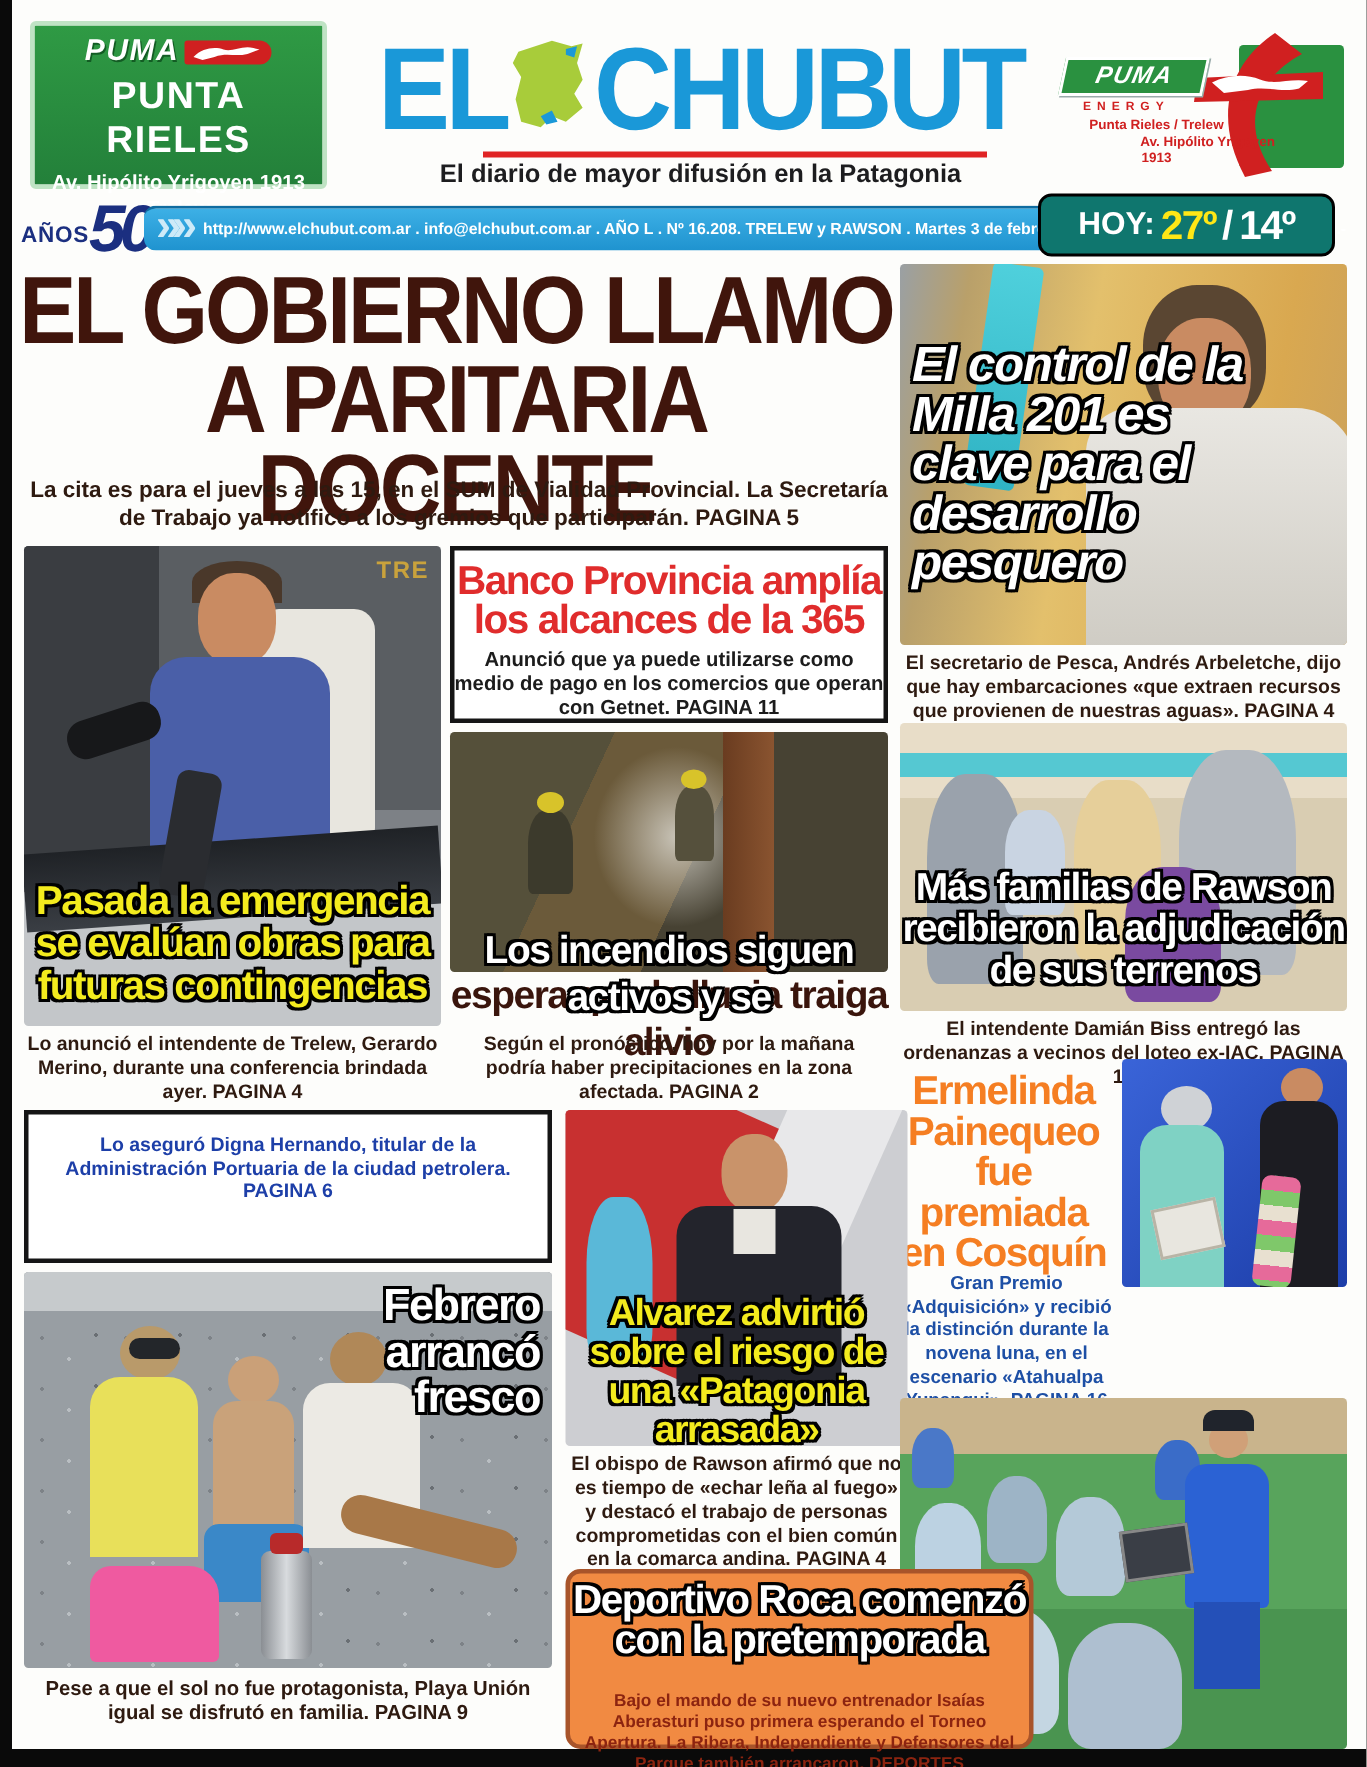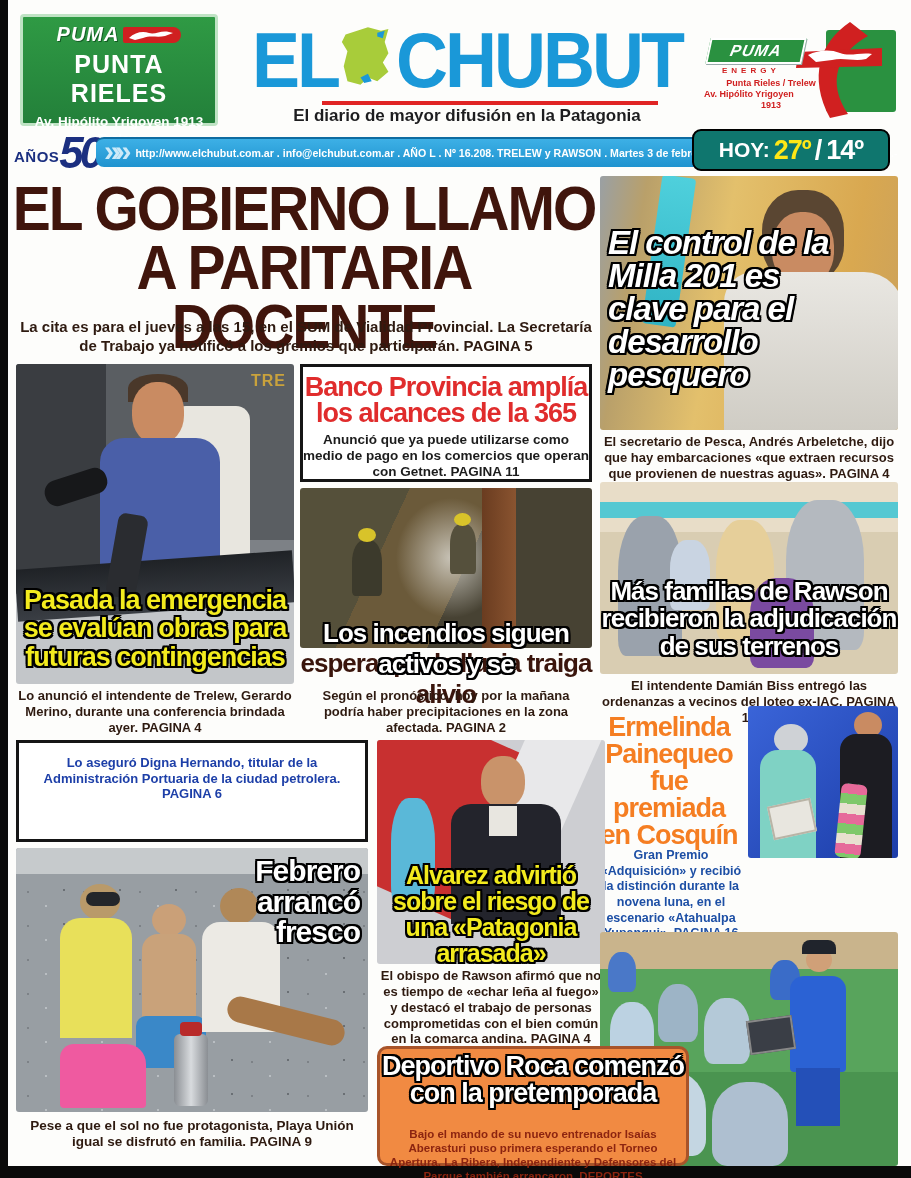"Av. Hipólito Yrigoyen" .ad-right .r2 { left: 4px -> 20px; text-align: left -> right }
